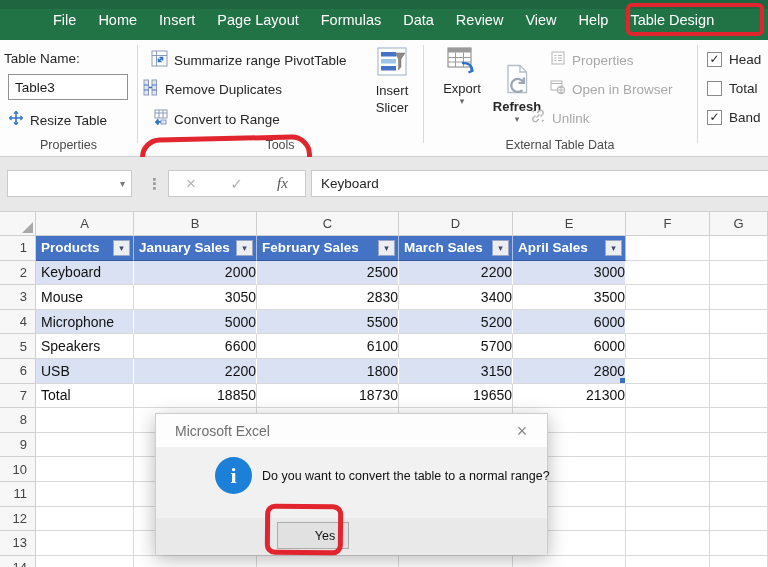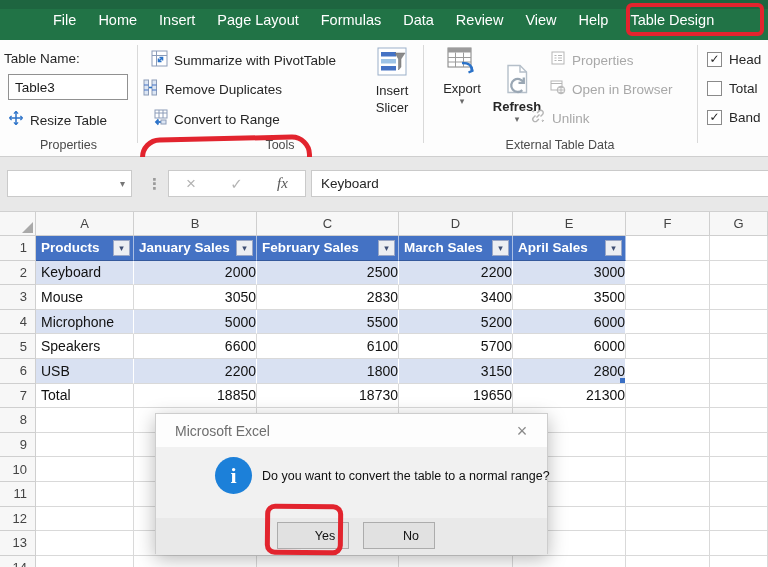"Summarize with PivotTable" span.rb-label { text: with -> range }
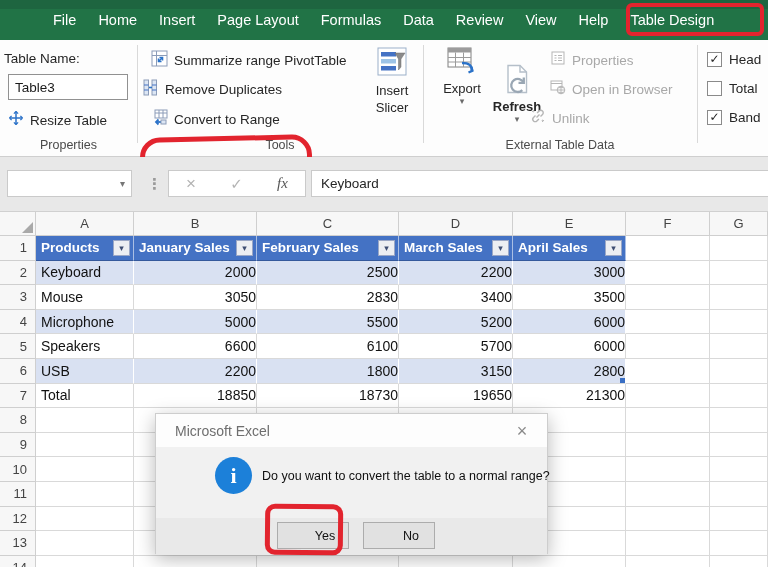"No" div.dlg-btn { html: <div>No</div> -> none }
